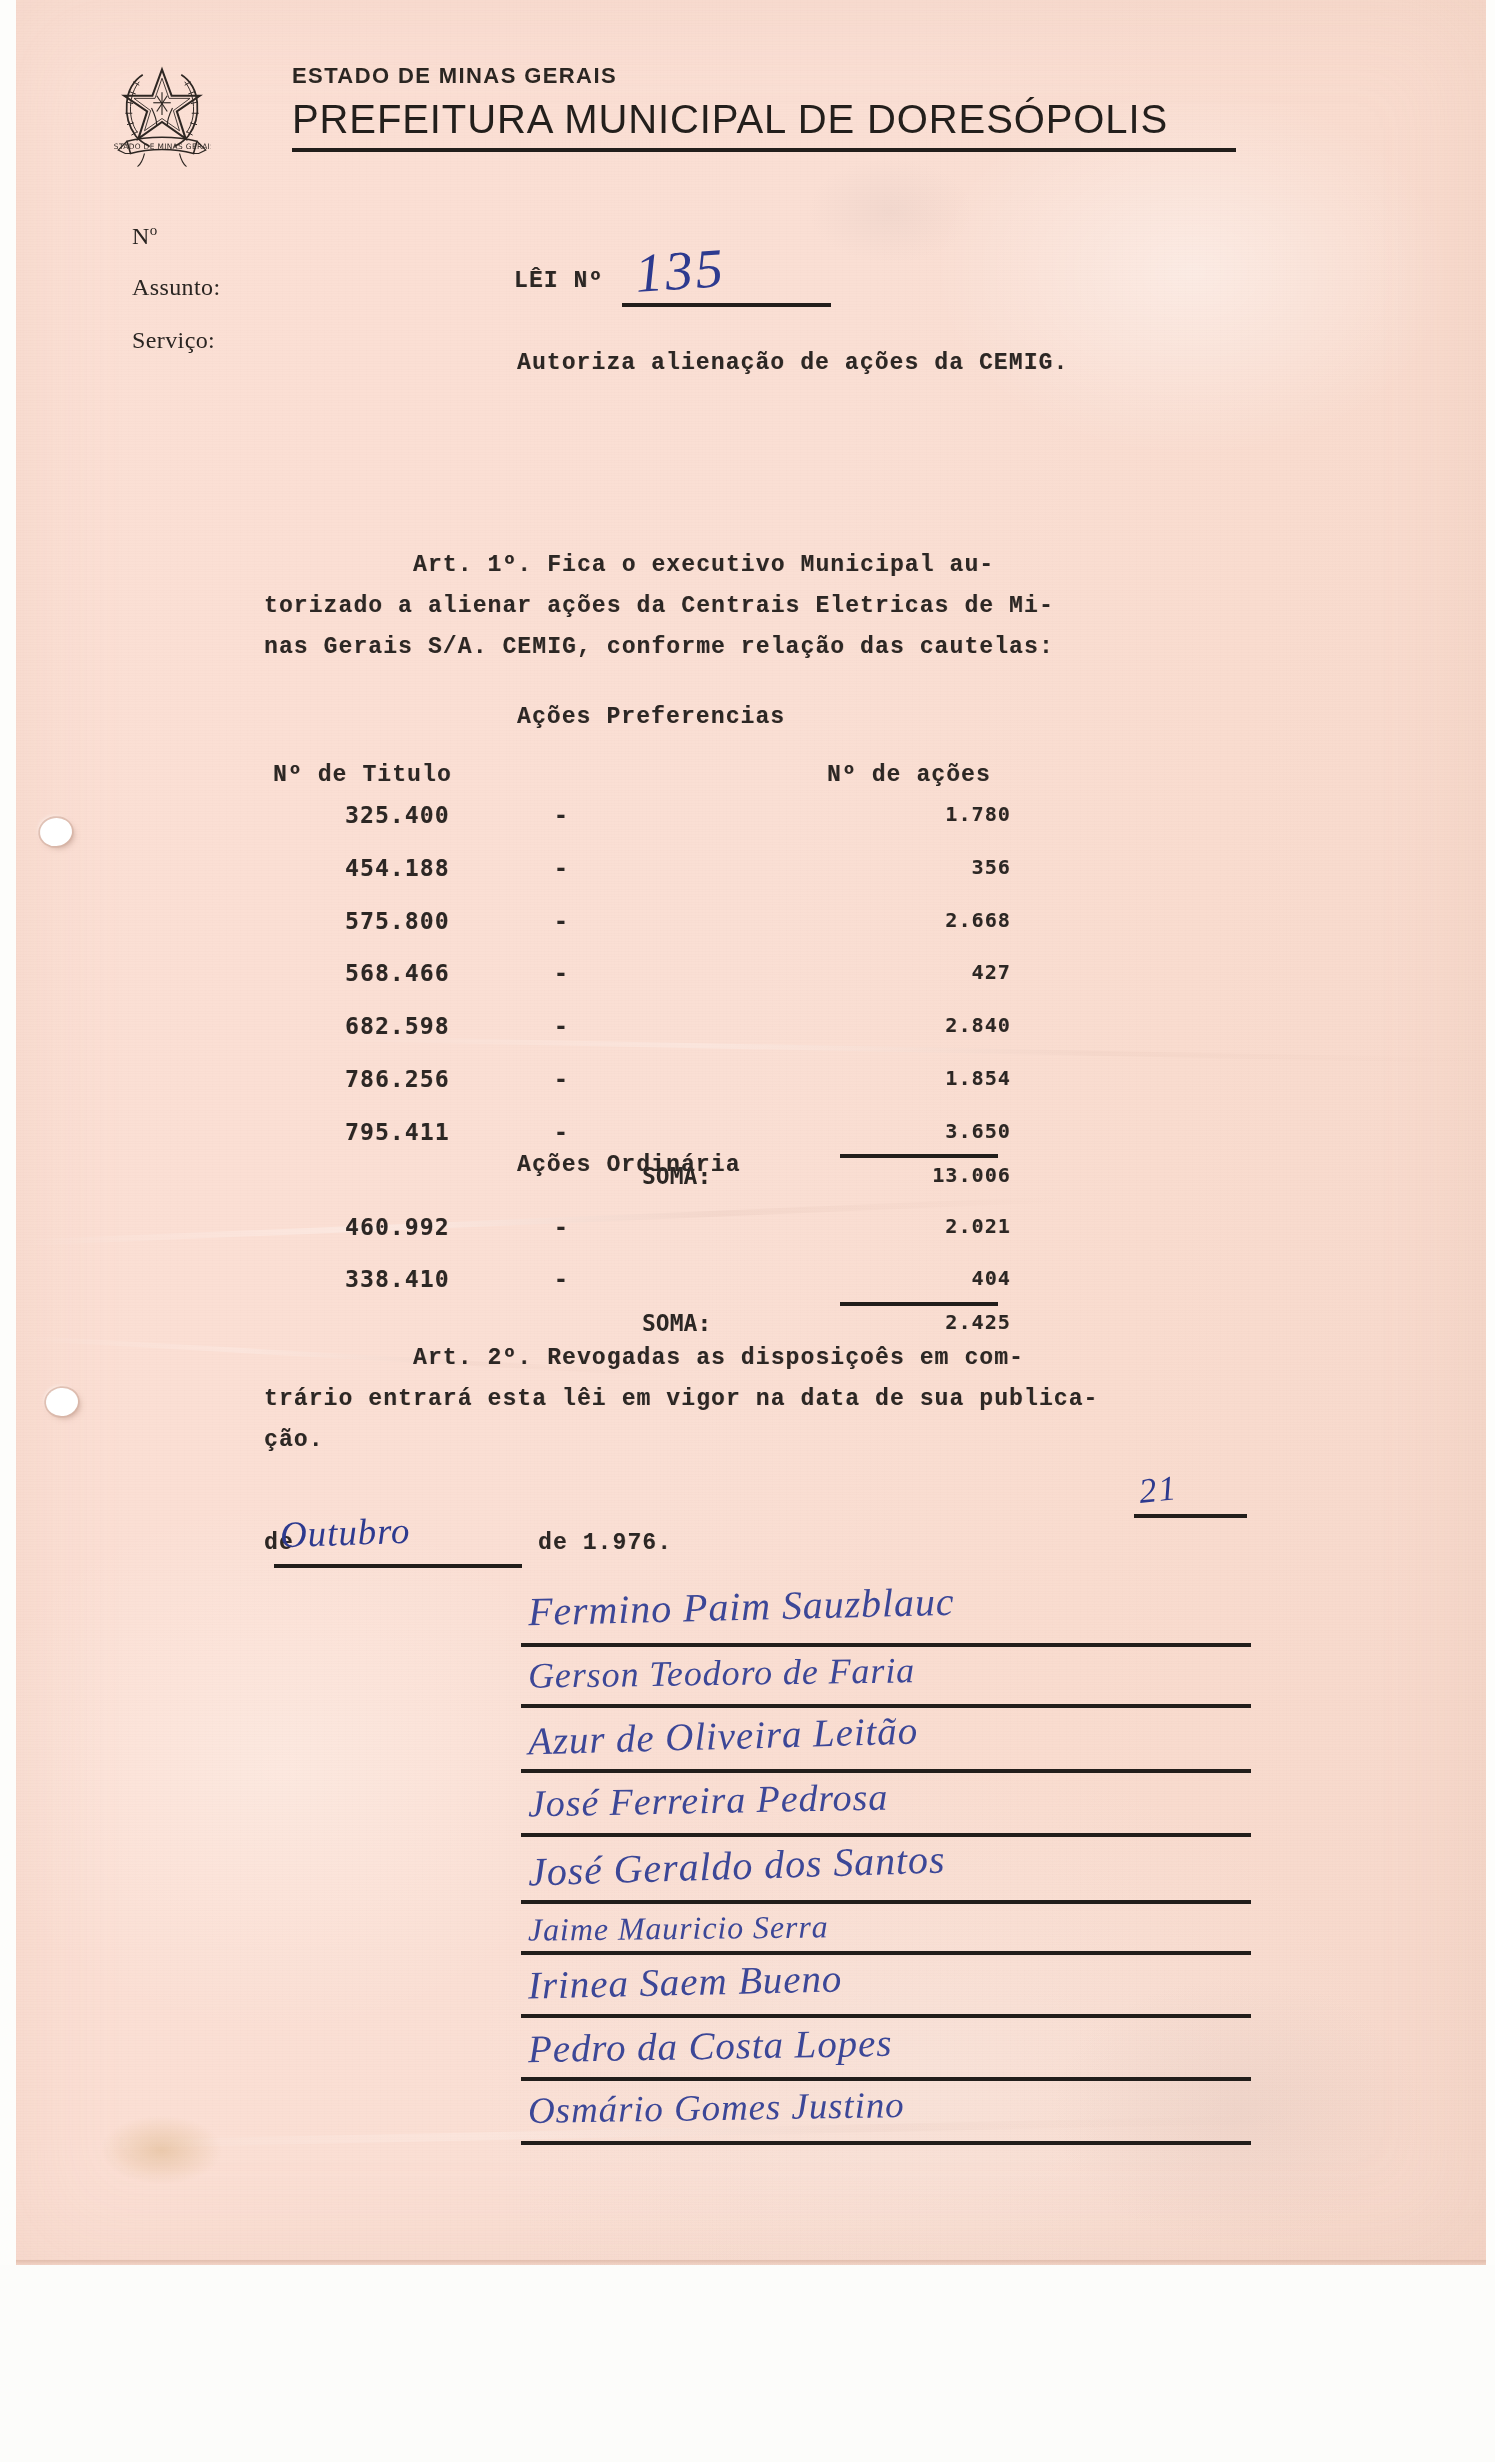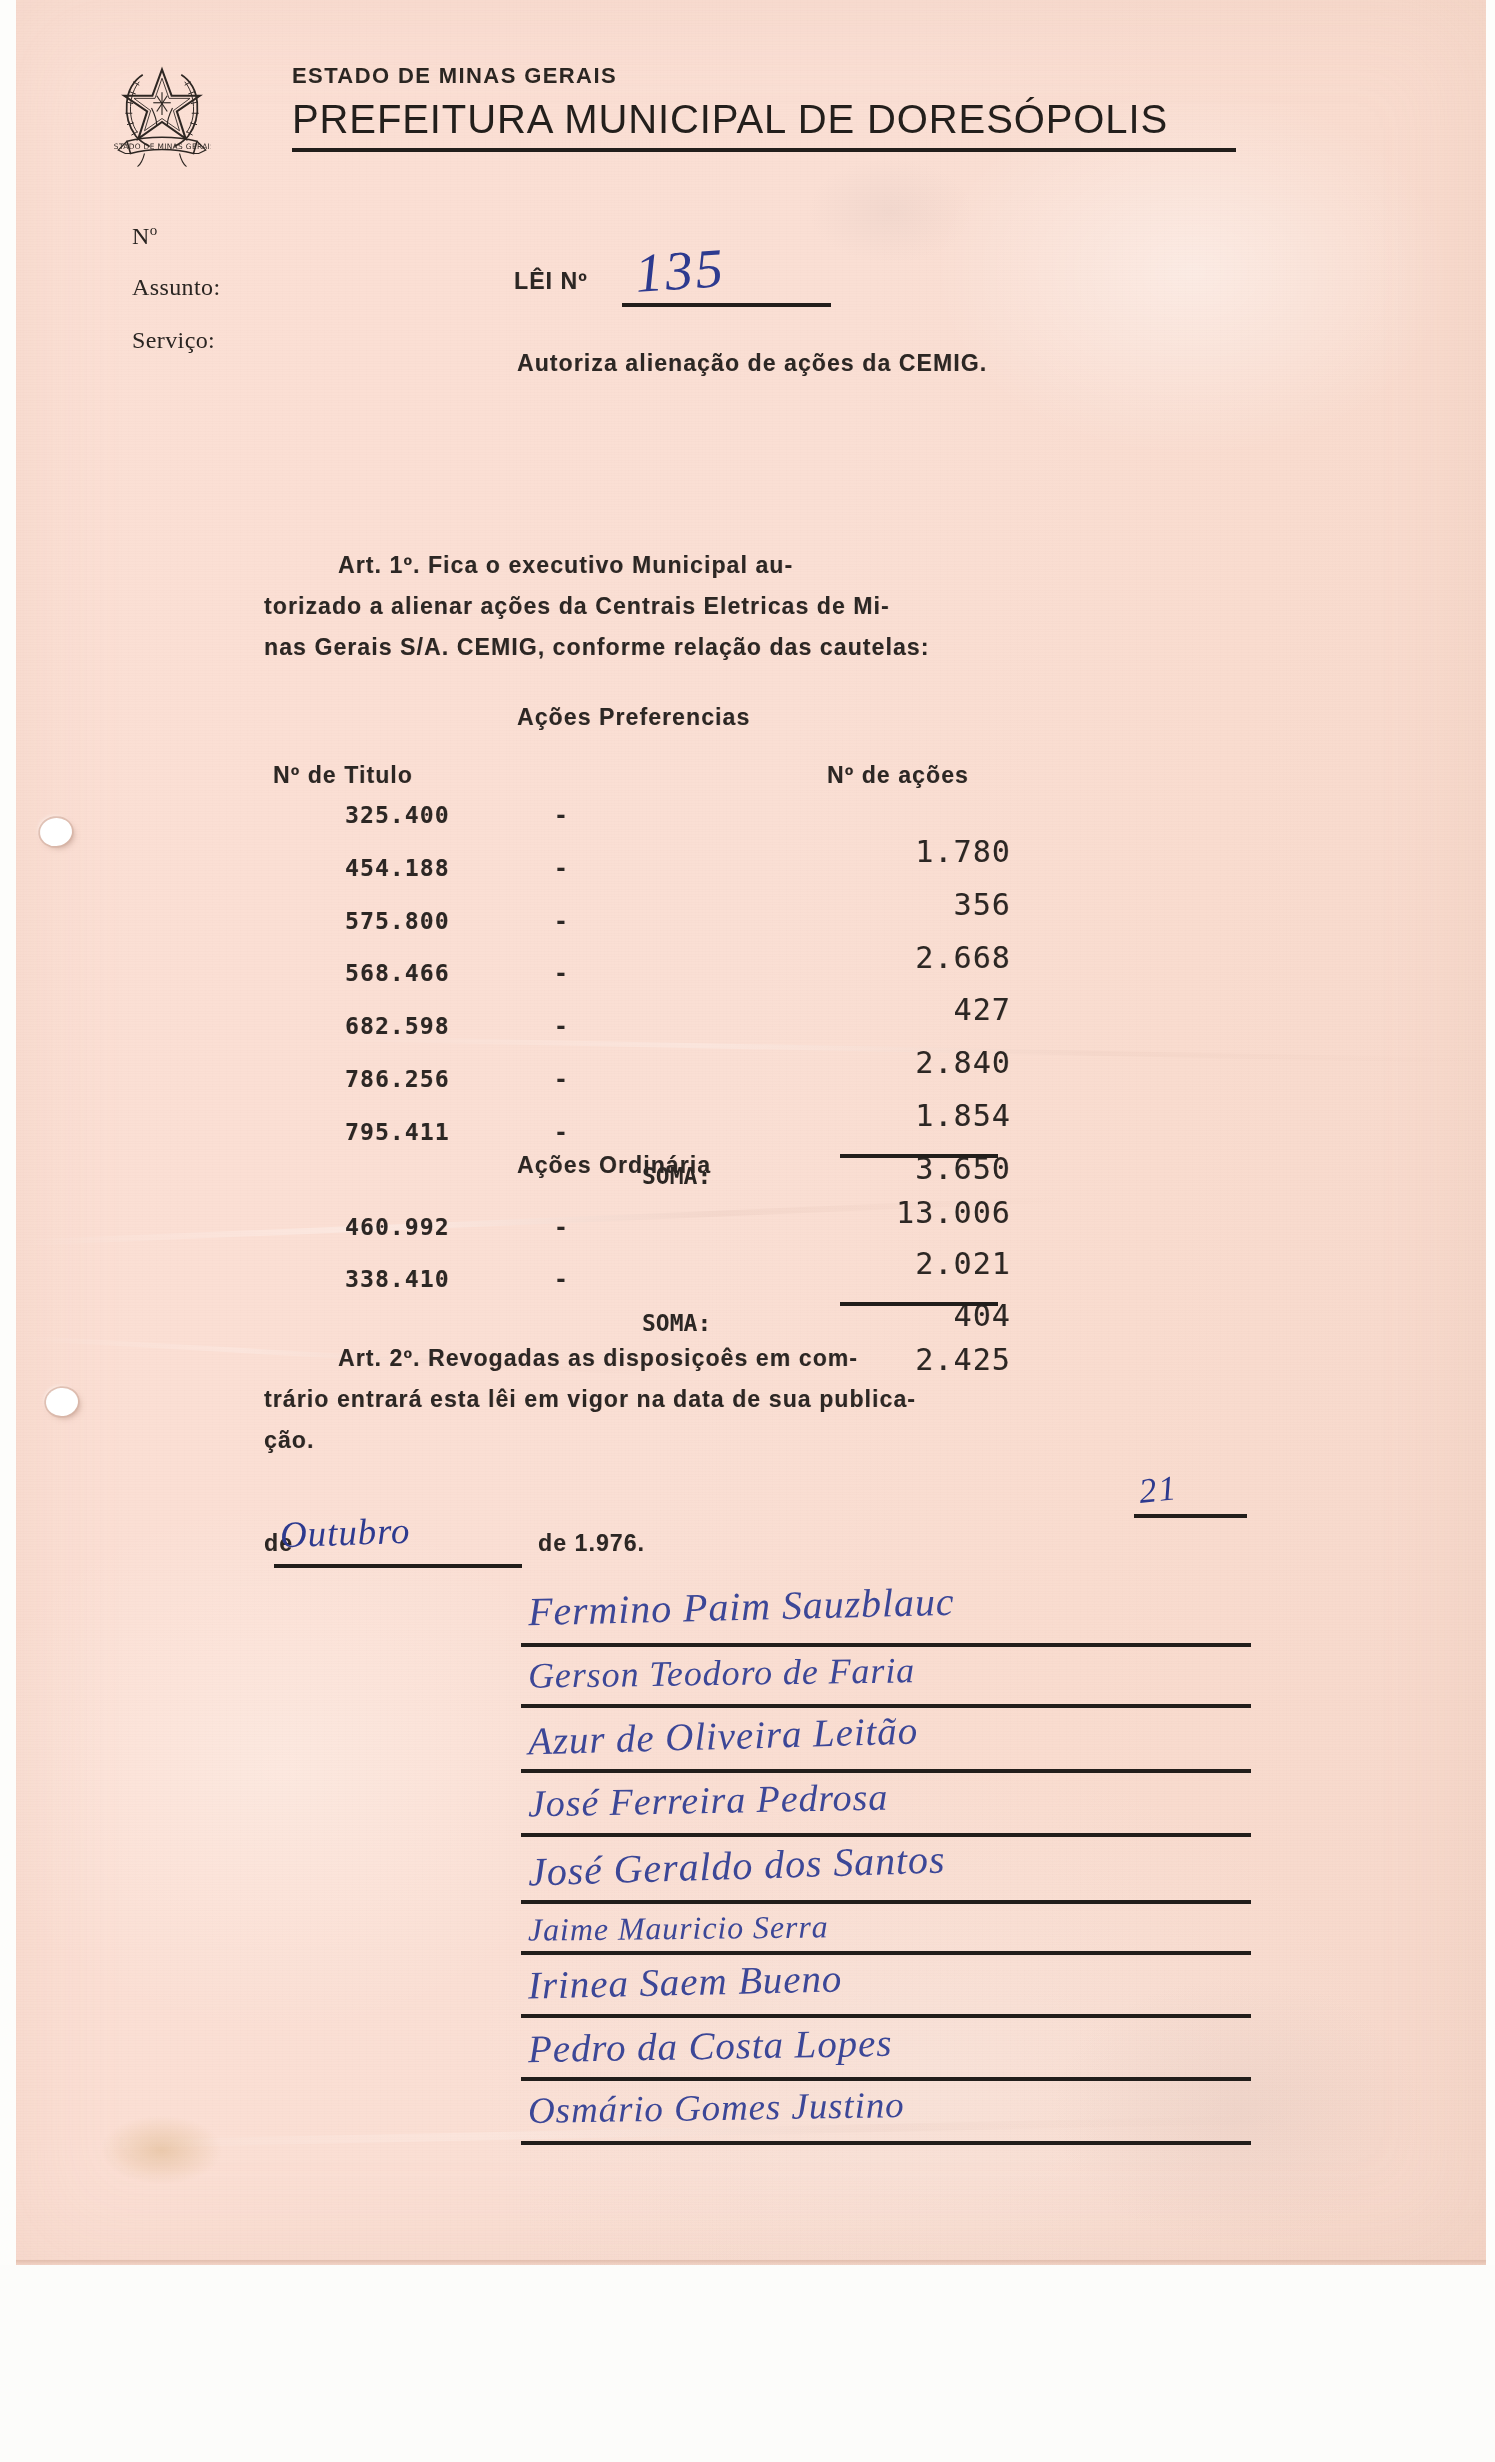"LÊI Nº" .tw { font-family: Liberation Sans, sans-serif -> Liberation Mono, monospace }
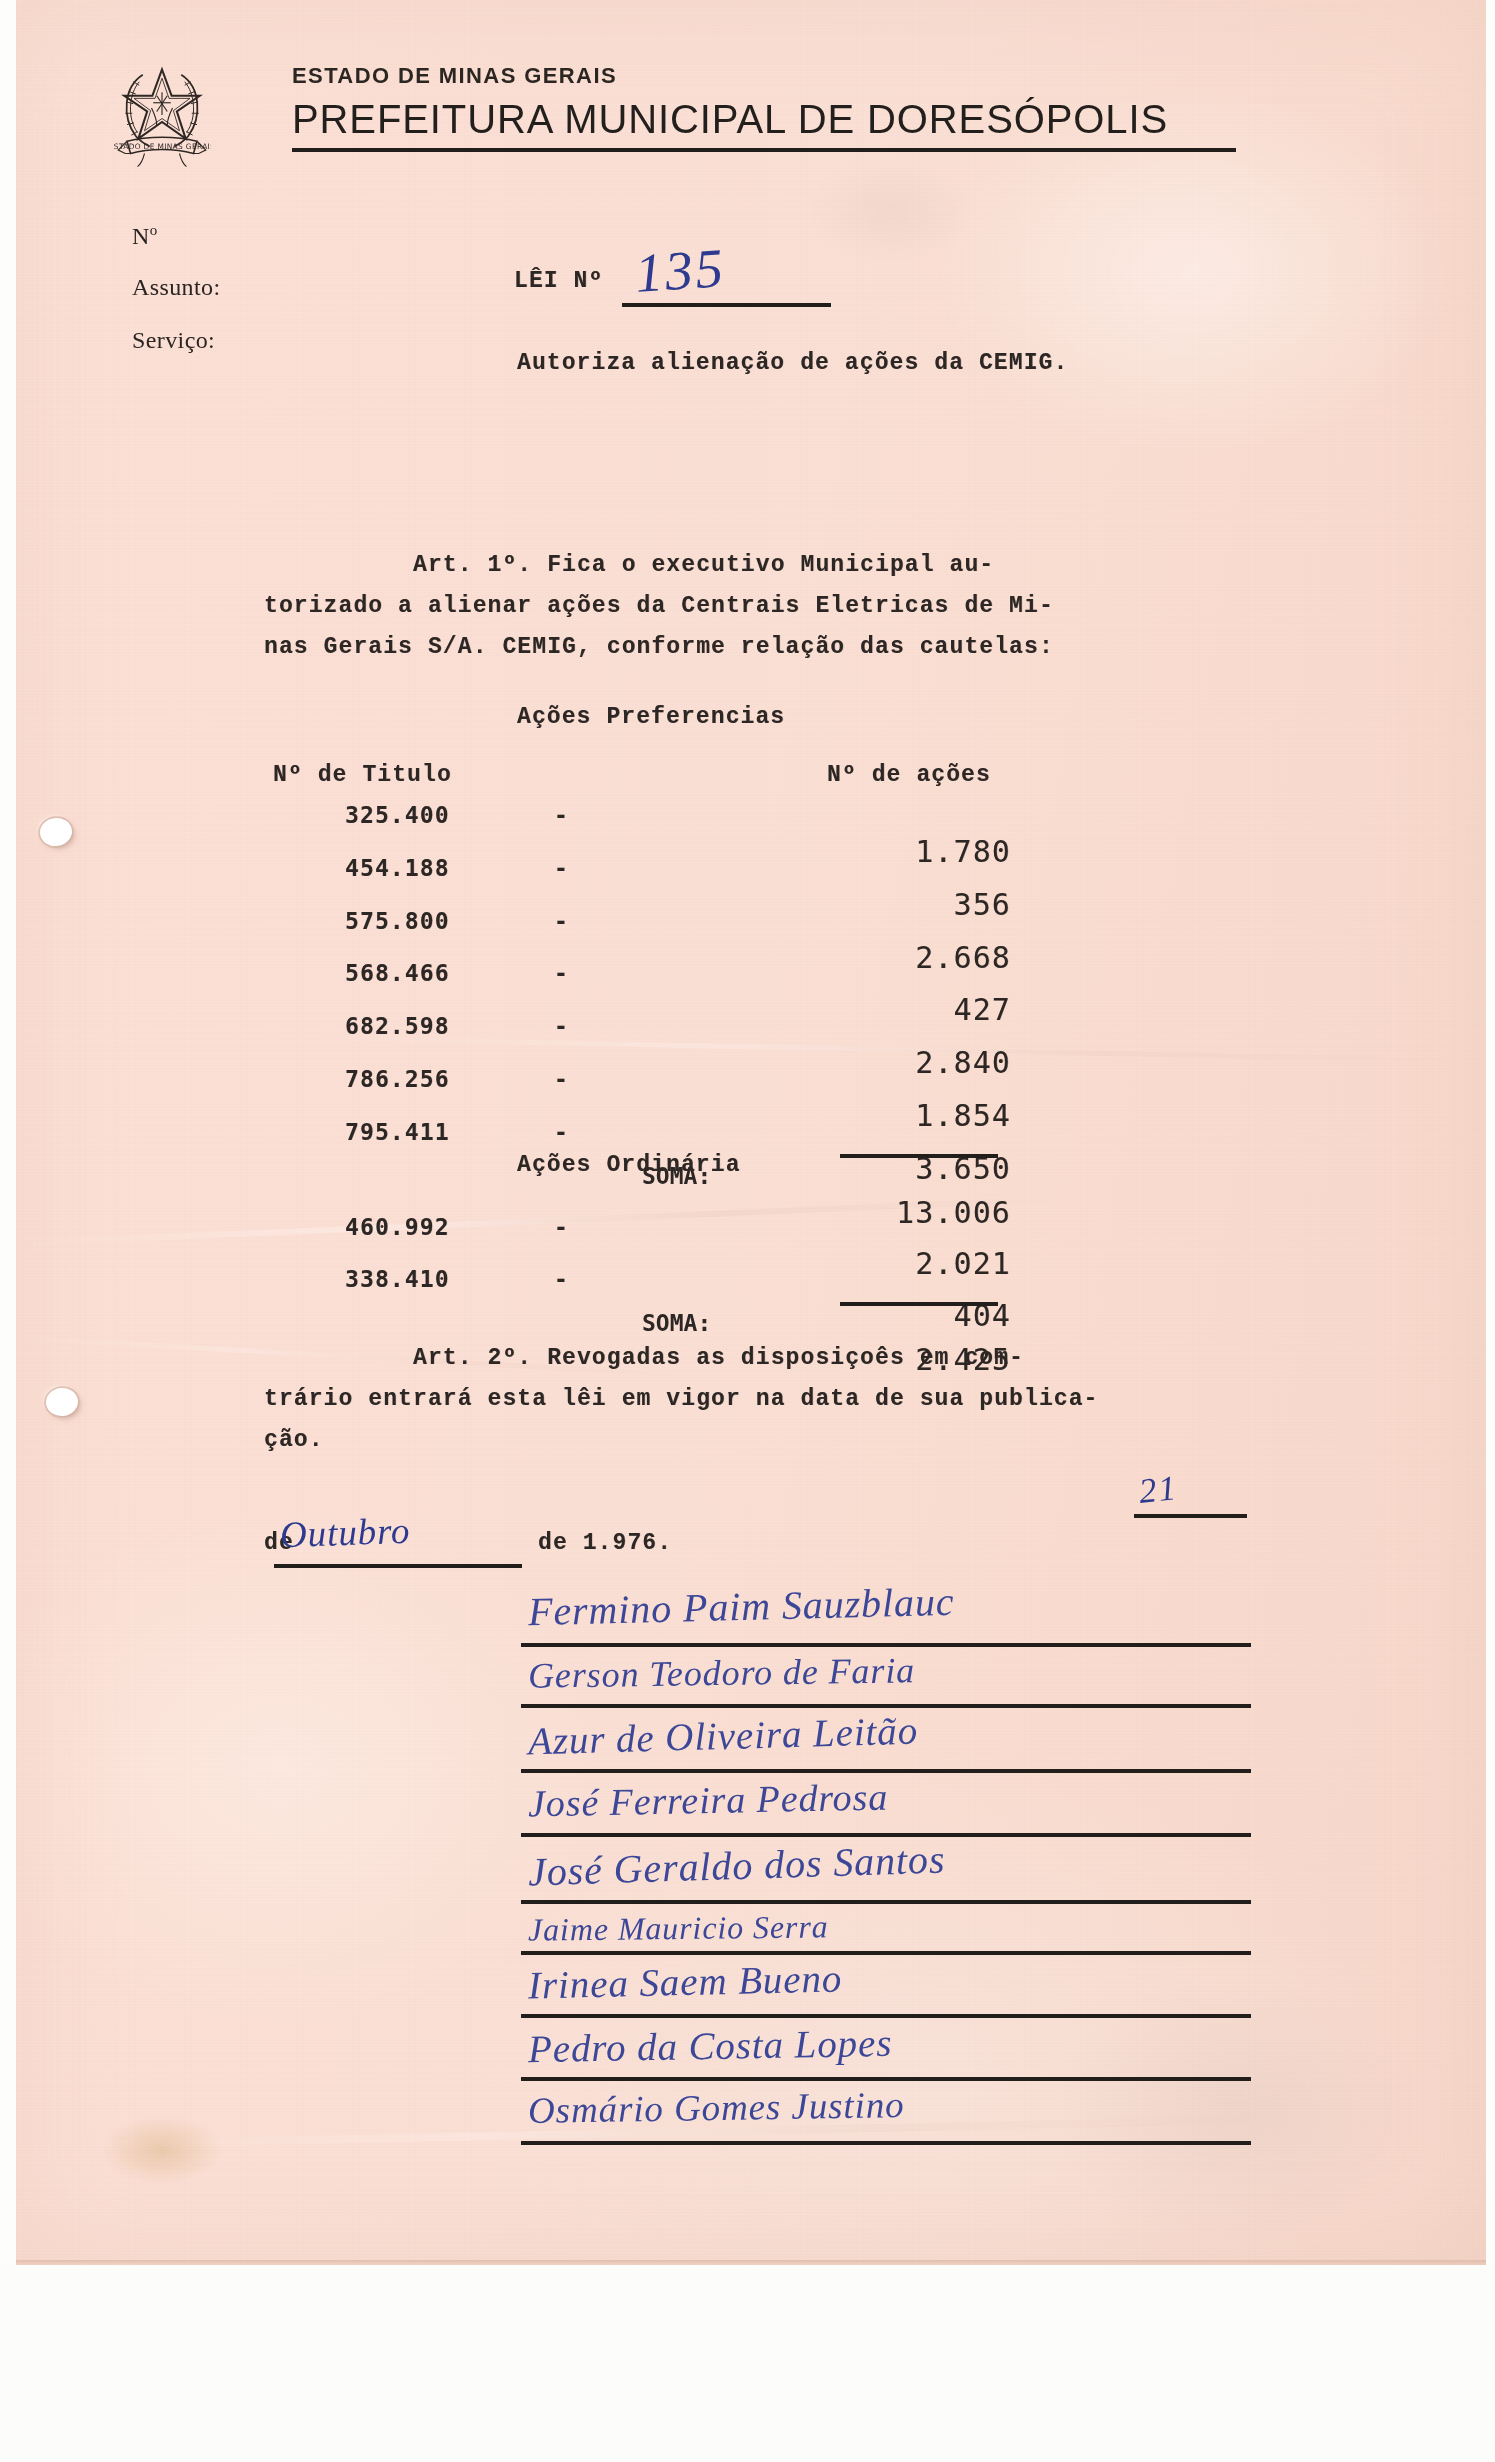"1.780" .tqty { font-size: 30px -> 20px; font-weight: normal -> bold; margin-top: 32px -> none }
